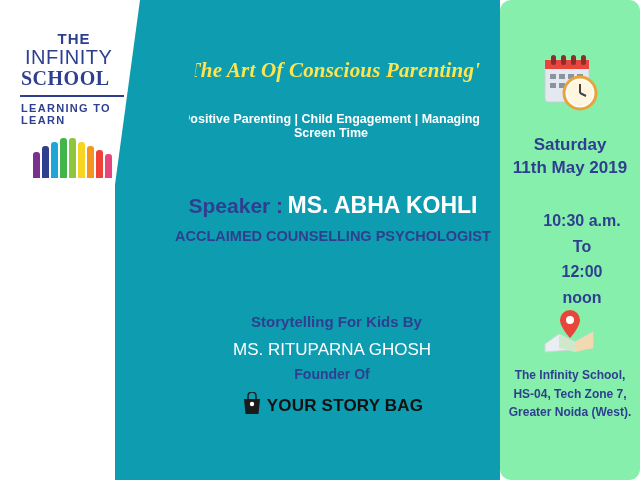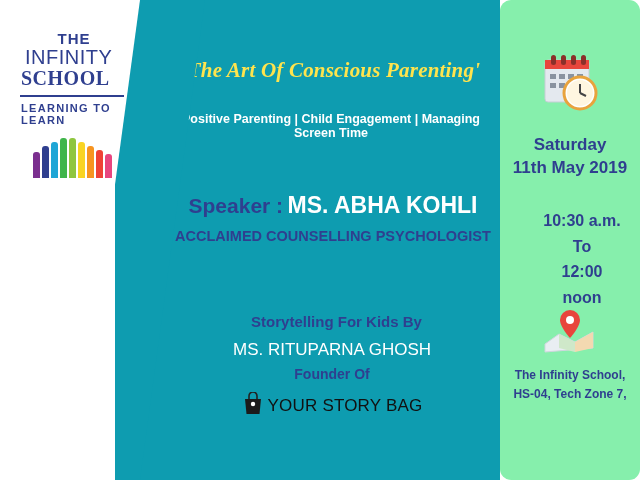"YOUR STORY BAG" .story-brand { font-weight: normal -> bold }
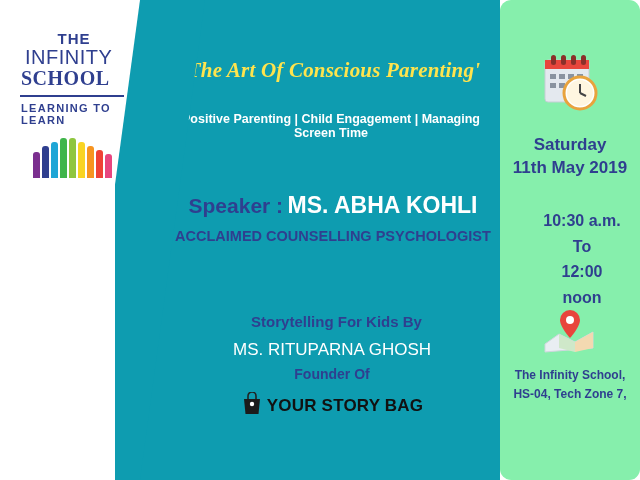"Greater Noida (West)." div { html: none -> <div>Greater Noida (West).</div> }
